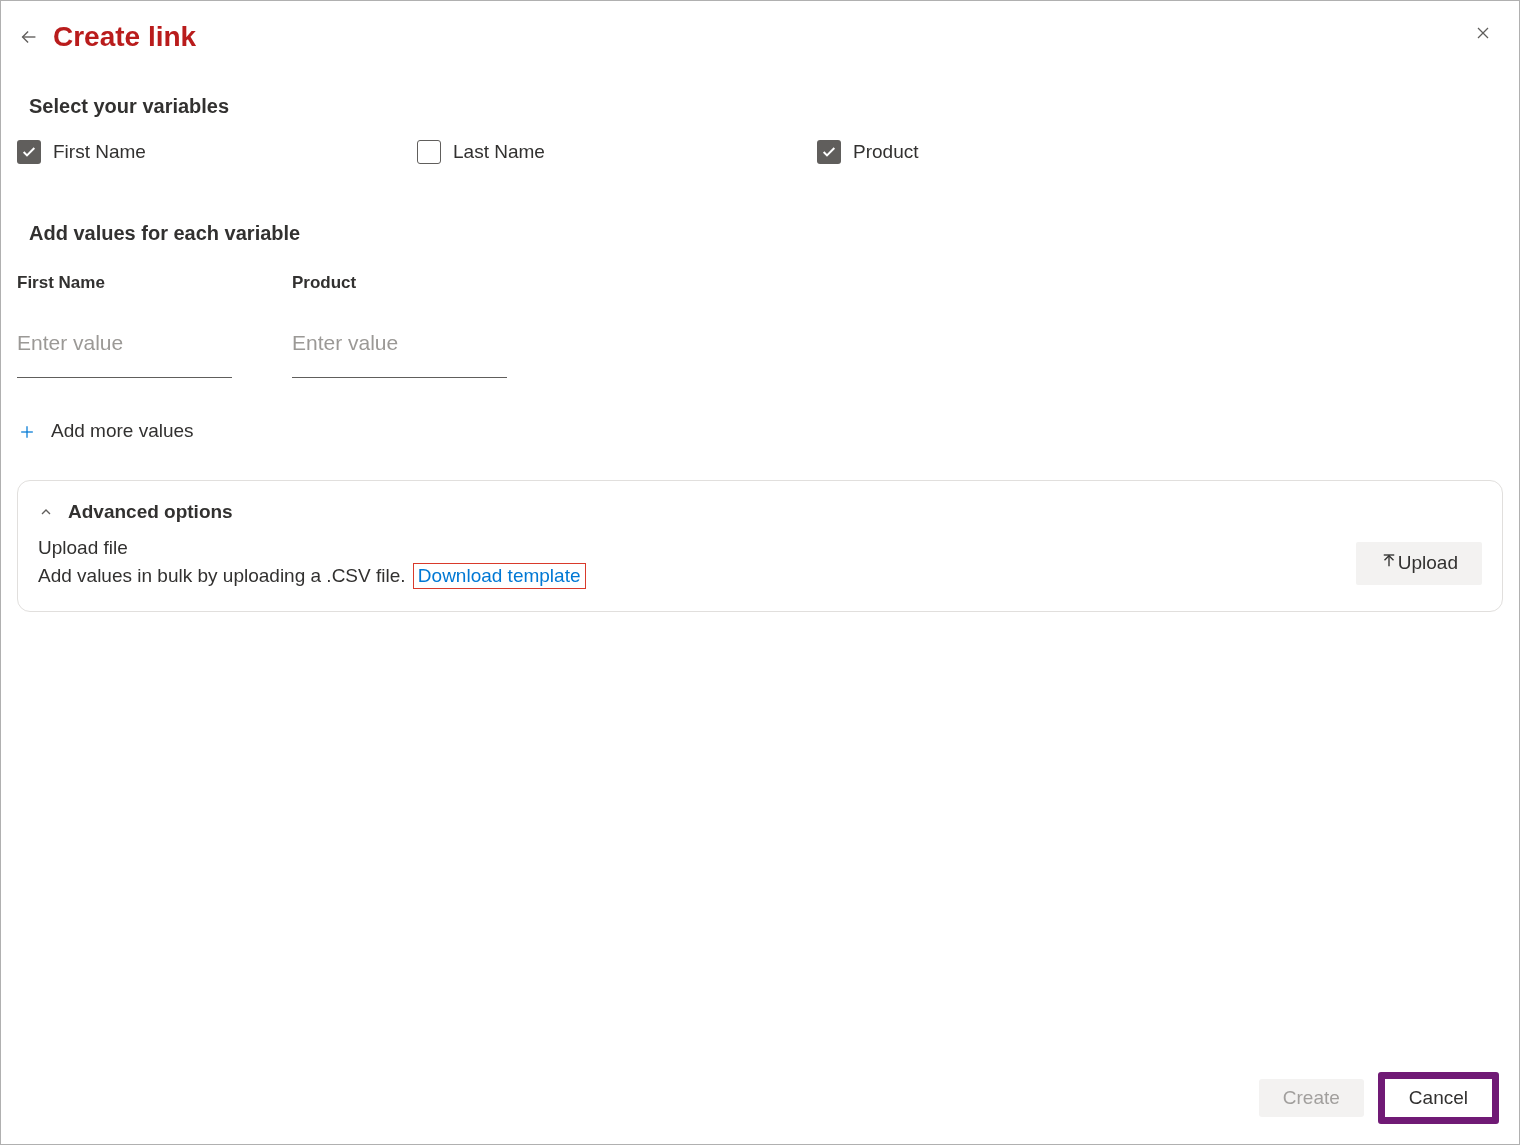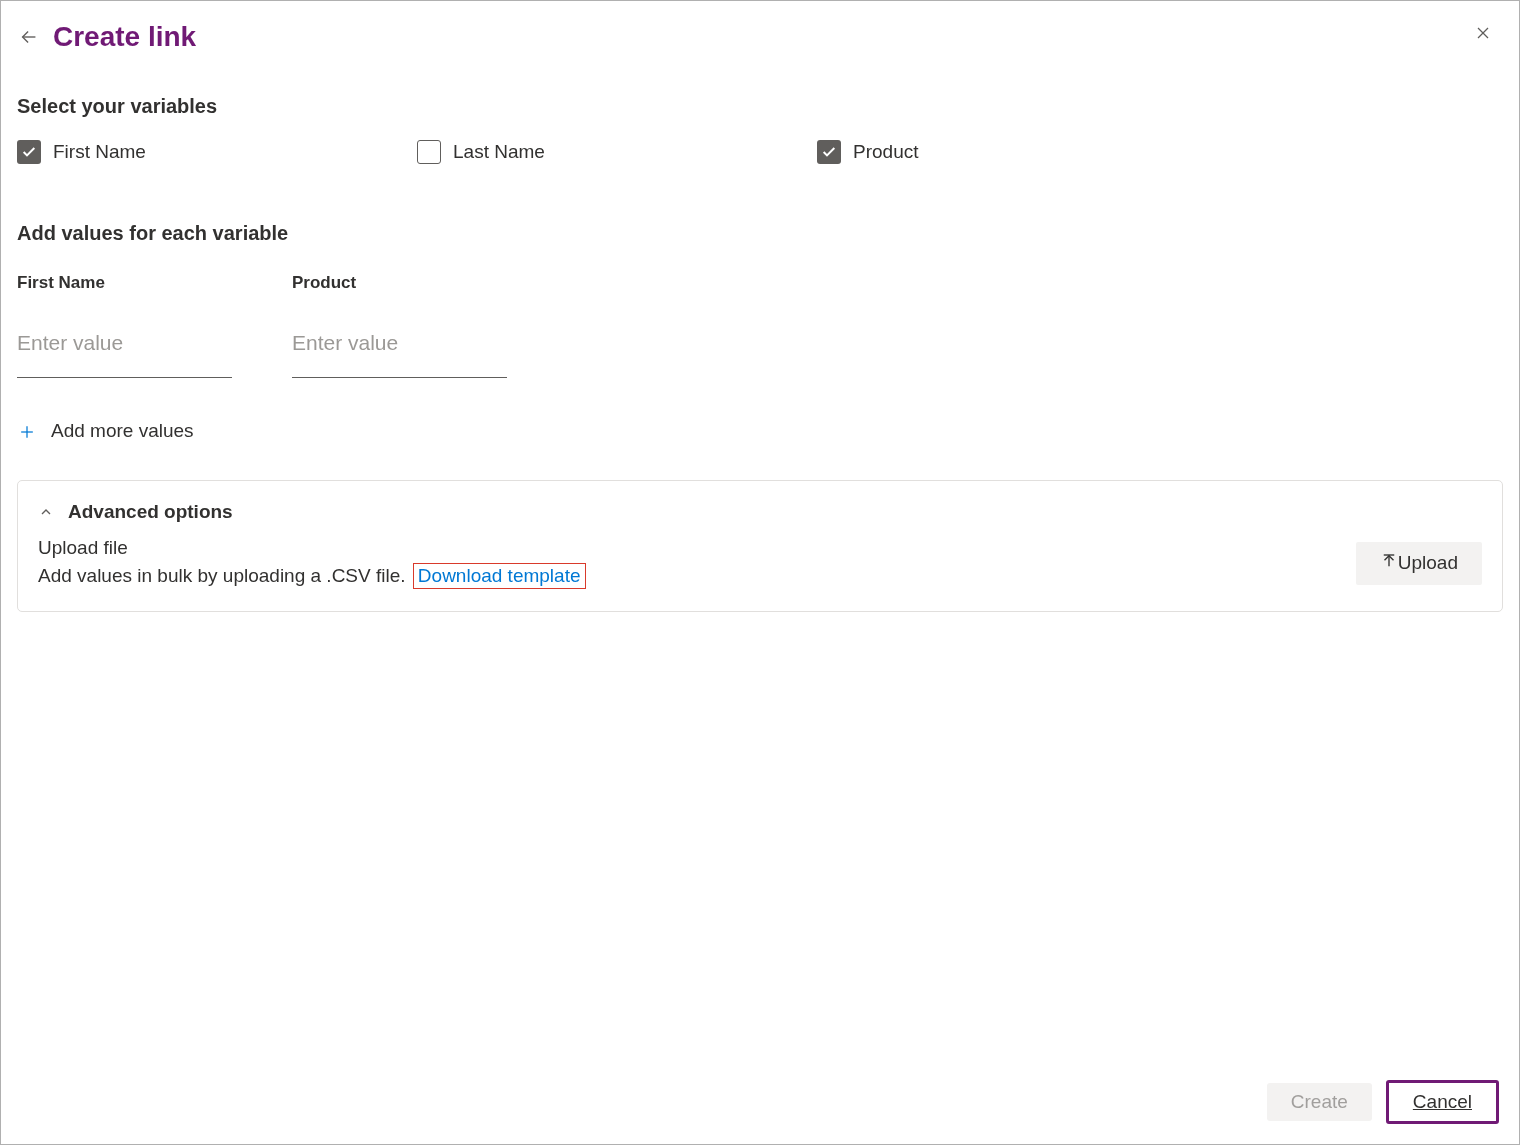"Create link" .page-title { color: #701a75 -> #b91c1c }
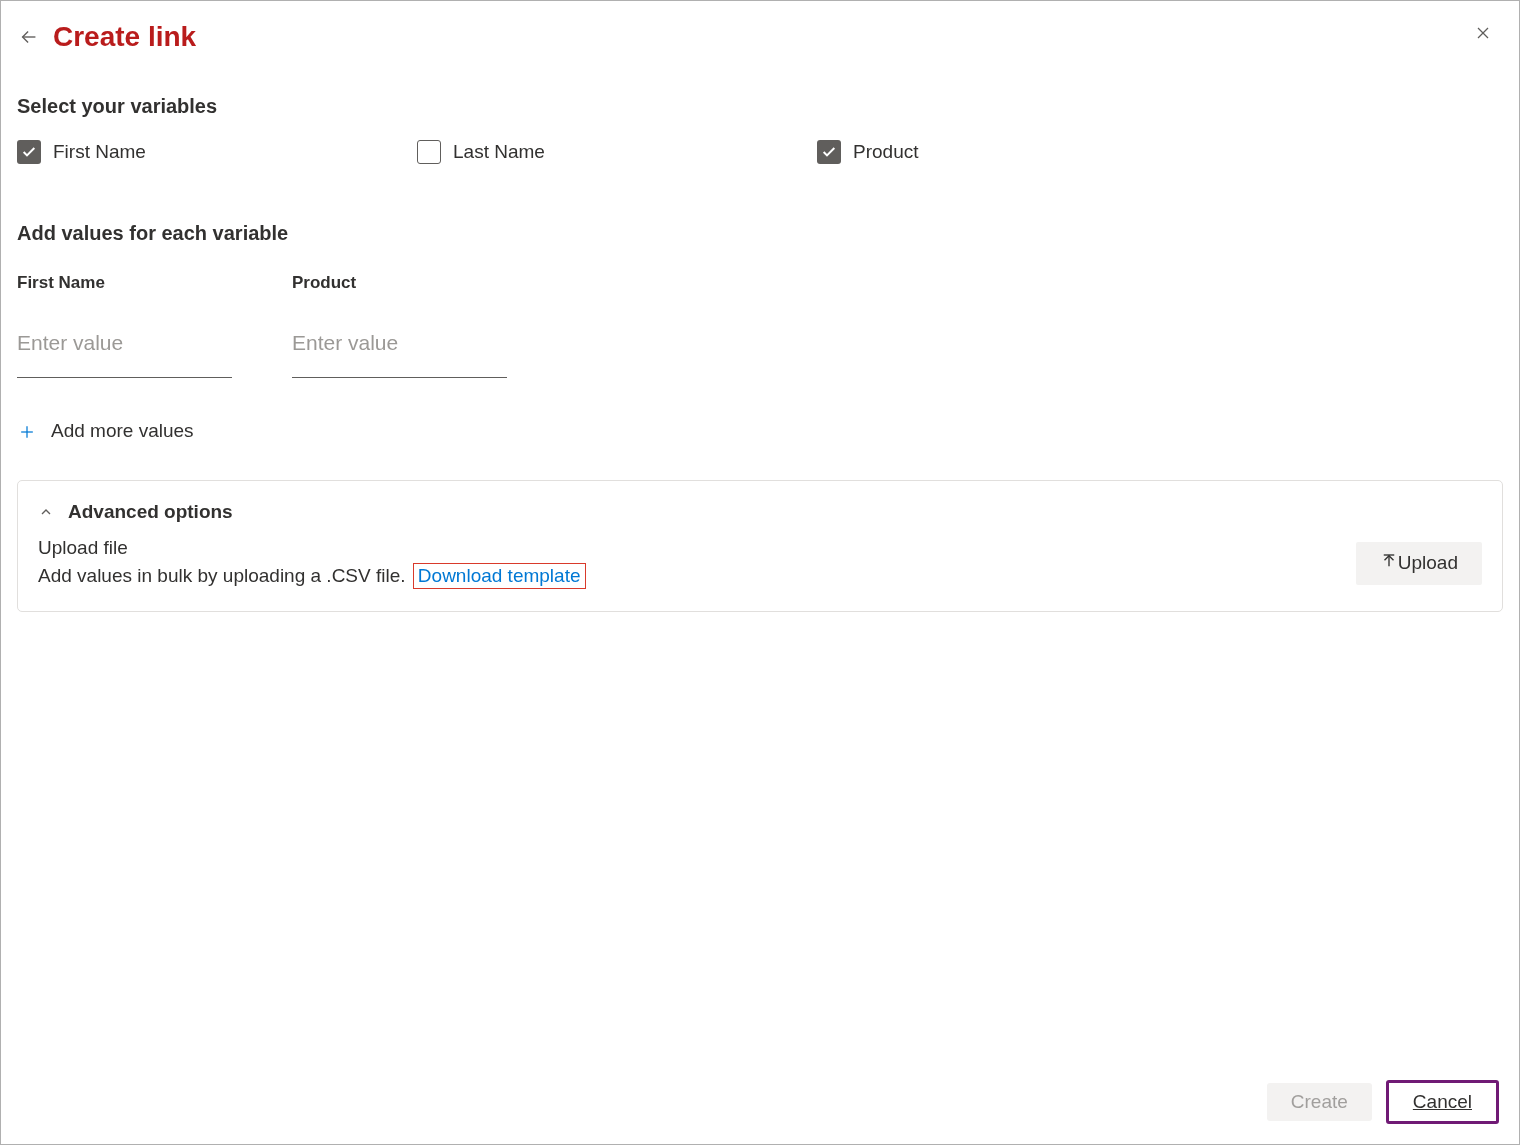"Select your variables" .section-title { margin-left: none -> 12px }
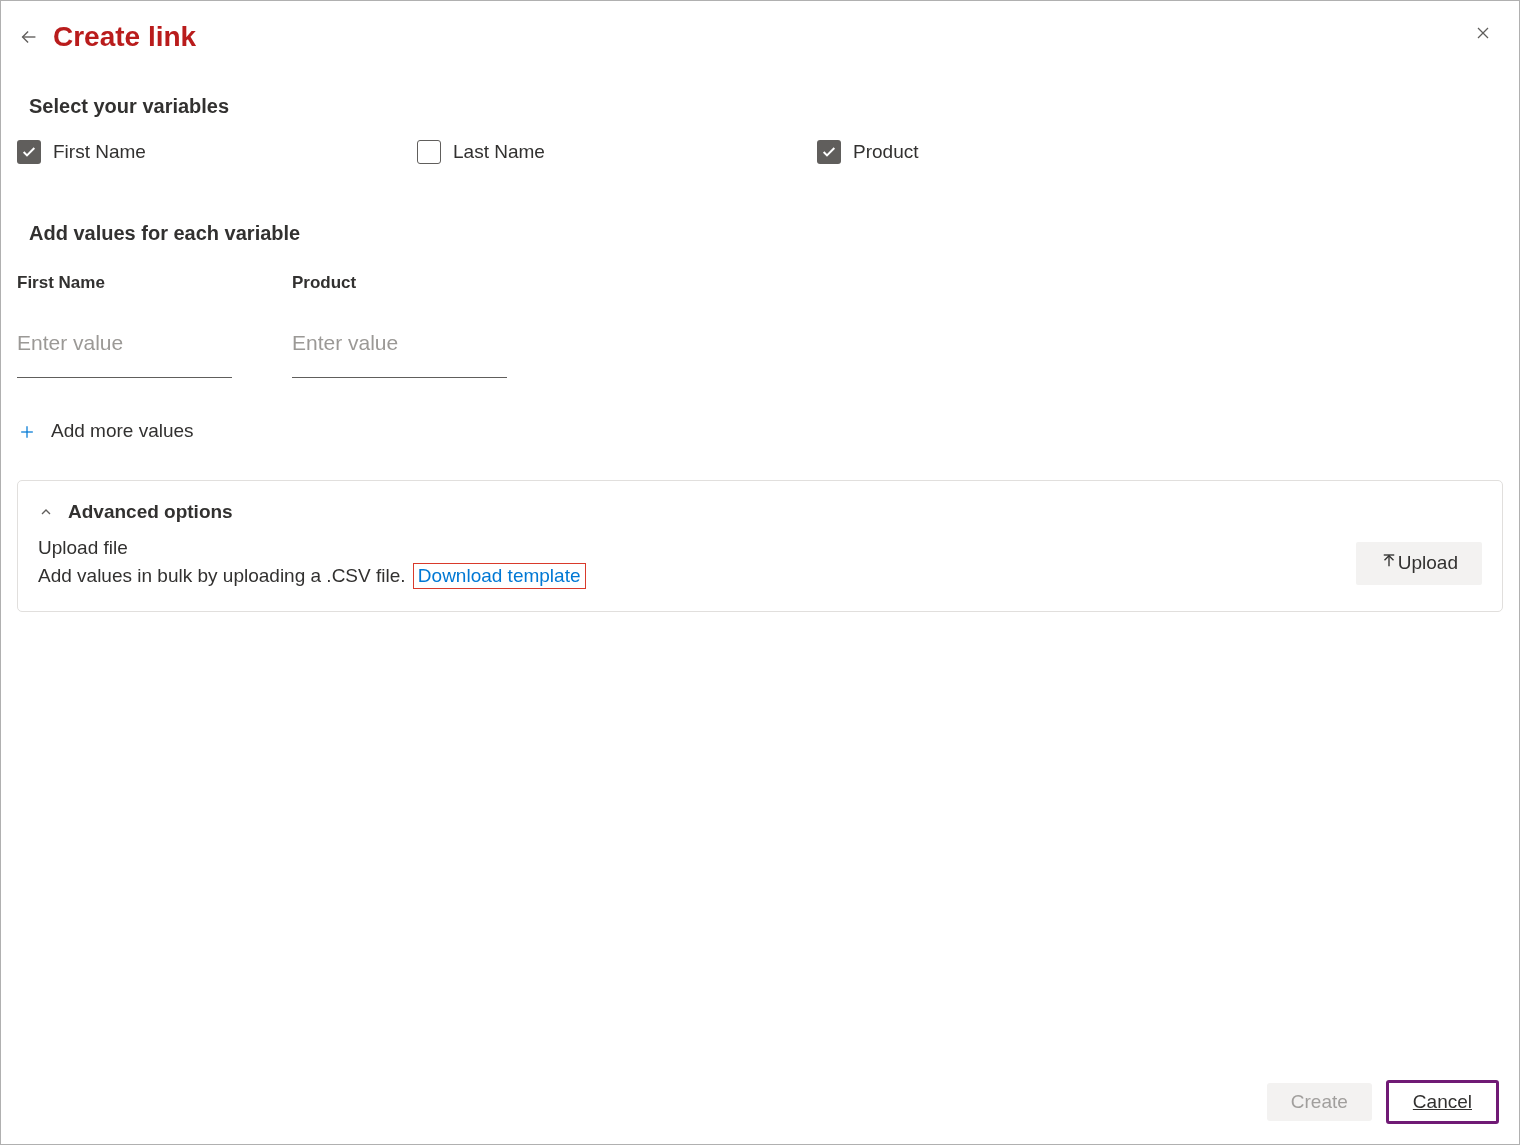"Advanced options" .advanced-panel { border-radius: 5px -> 13px }
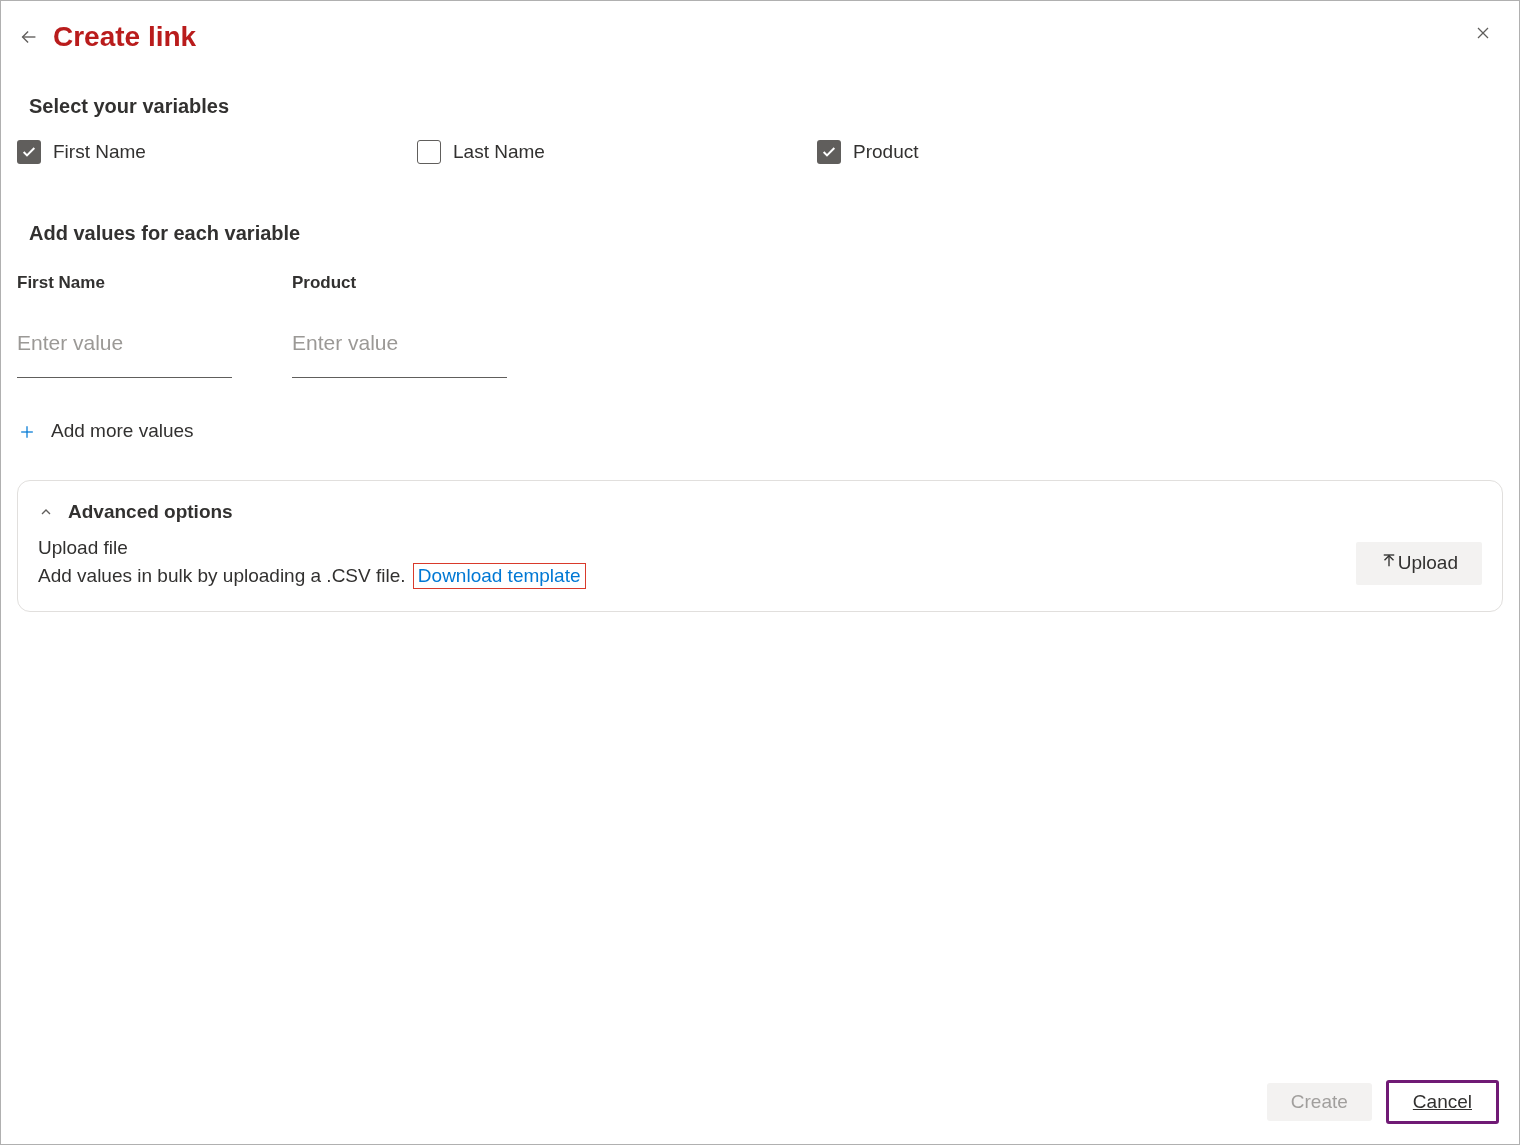"Cancel" .btn-cancel { border: 3px solid #701a75 -> 7px solid #701a75; text-decoration: underline -> none }
